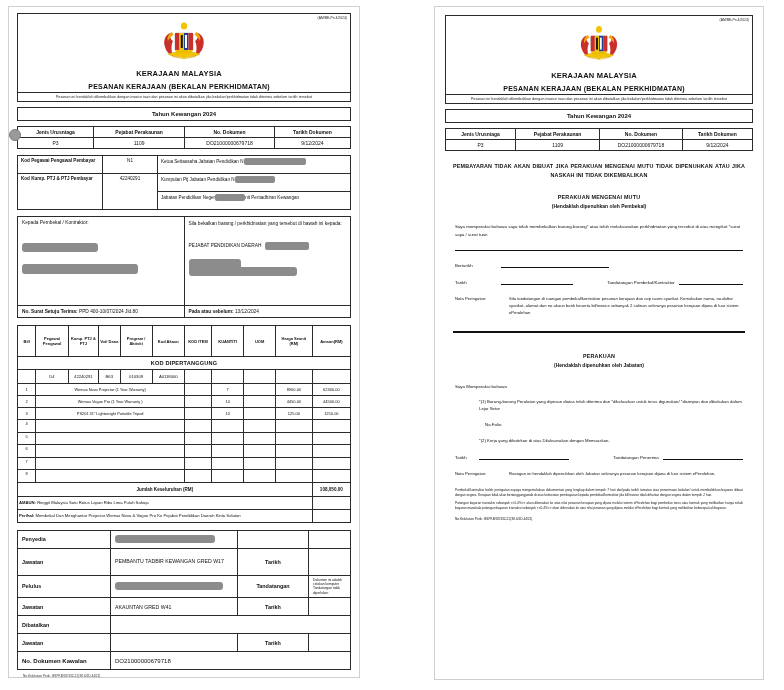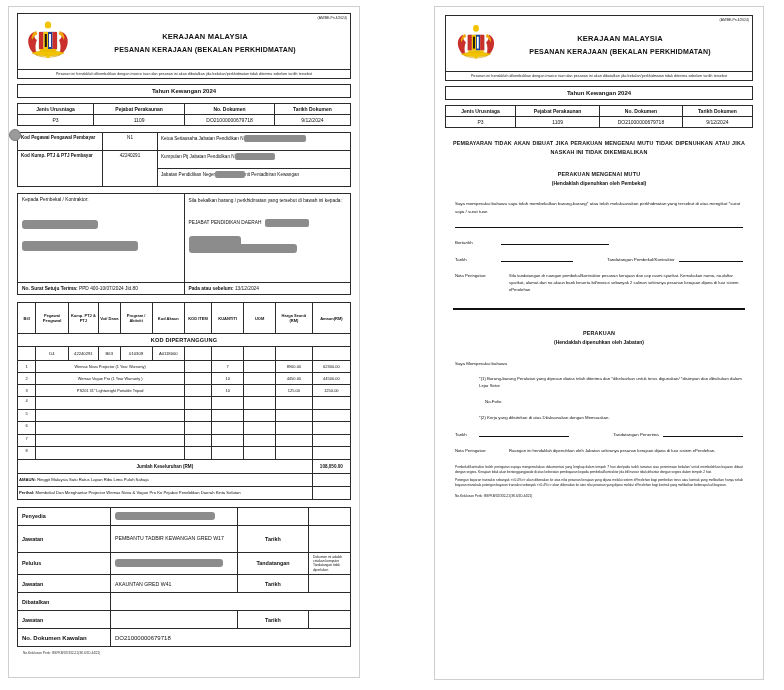"KERAJAAN MALAYSIA" .hdr-top { flex-direction: none -> column }
